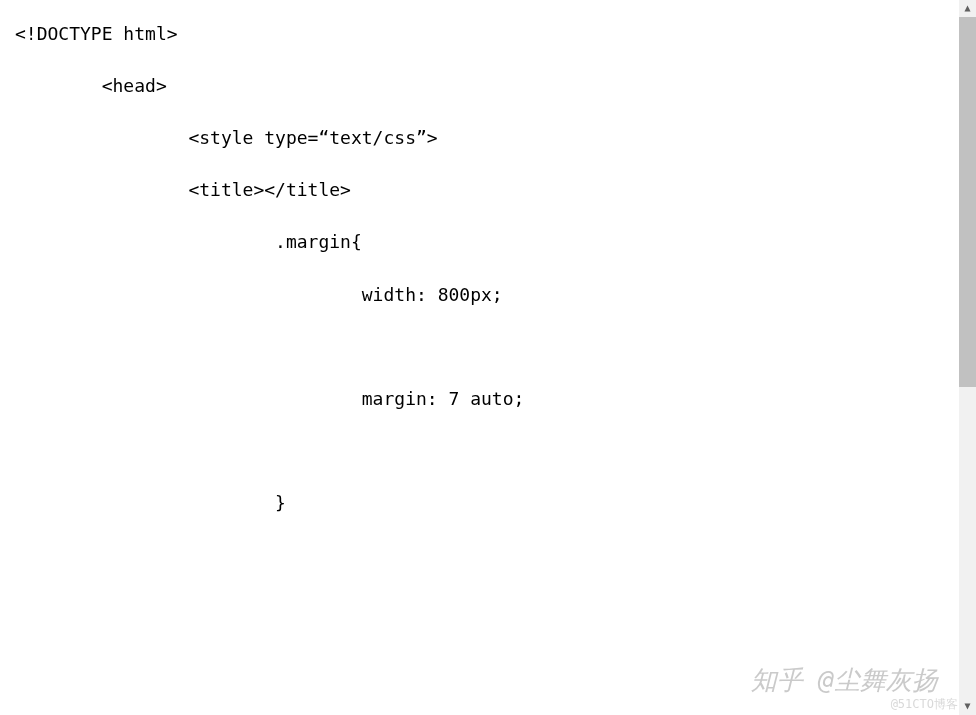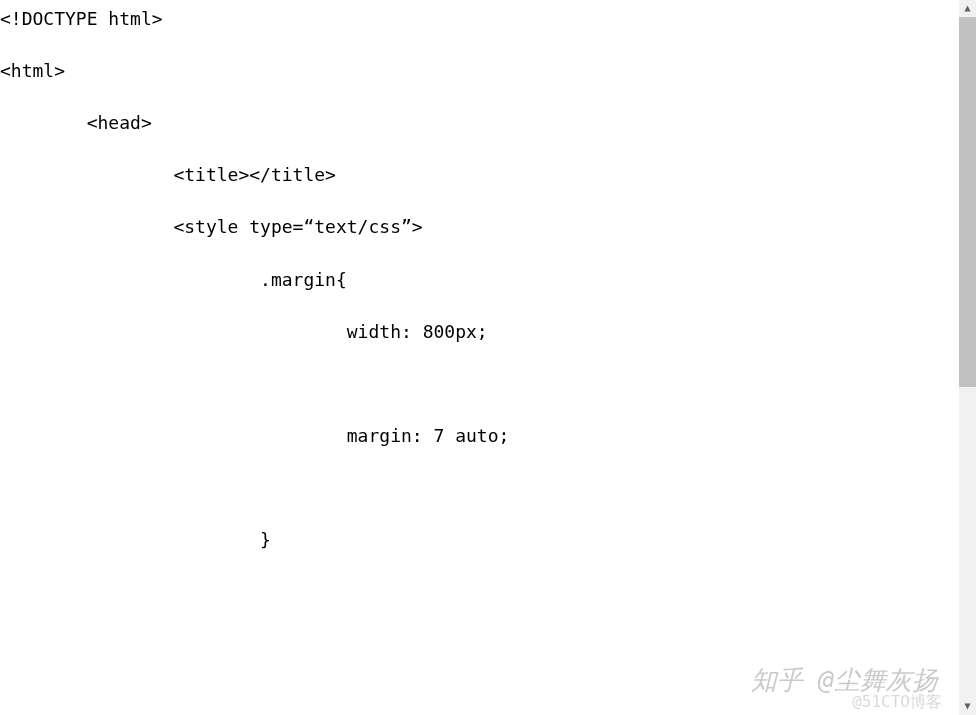"<!DOCTYPE html>" .content { padding: 0 -> 15px }
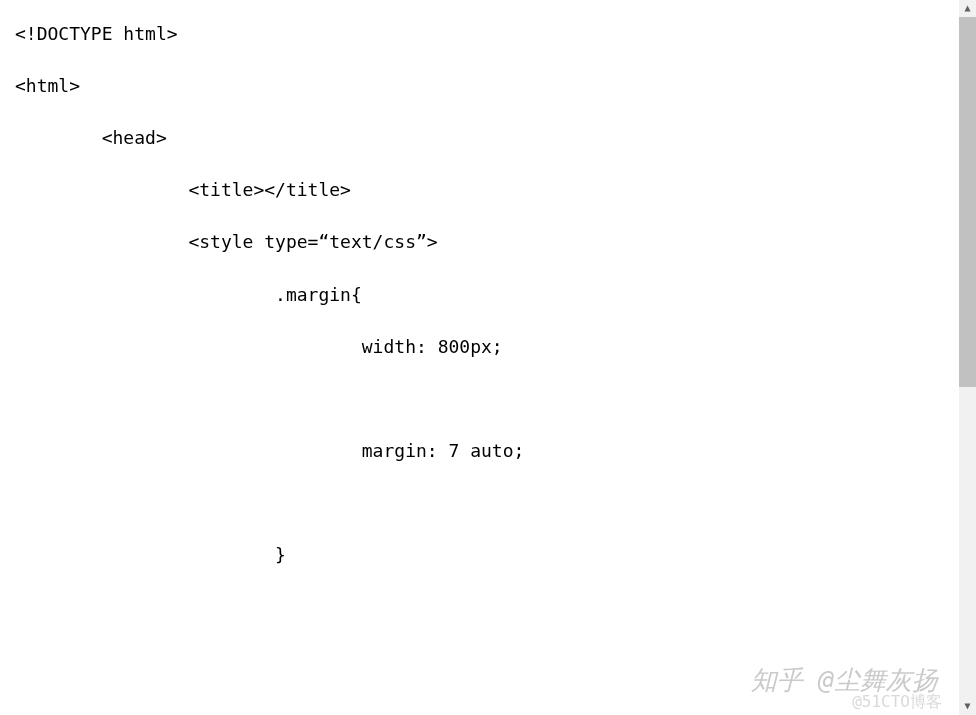"<html>" span.line { html: <span>&lt;html&gt;</span> -> none }
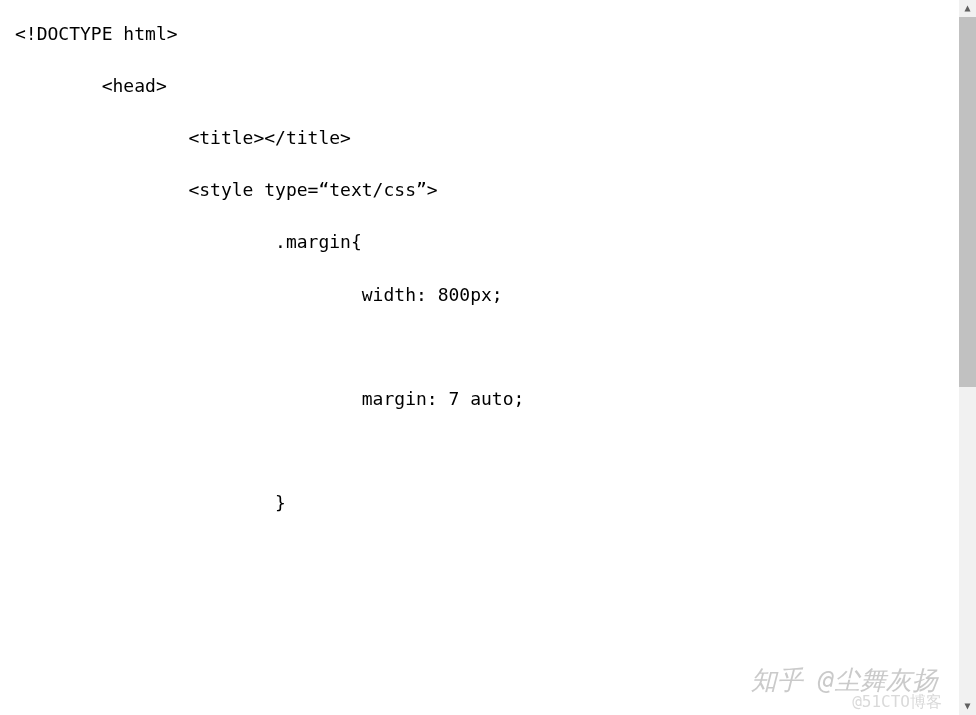"<title></title>" span.line { order: before "<style type=“text/css”>" -> after "<style type=“text/css”>" }
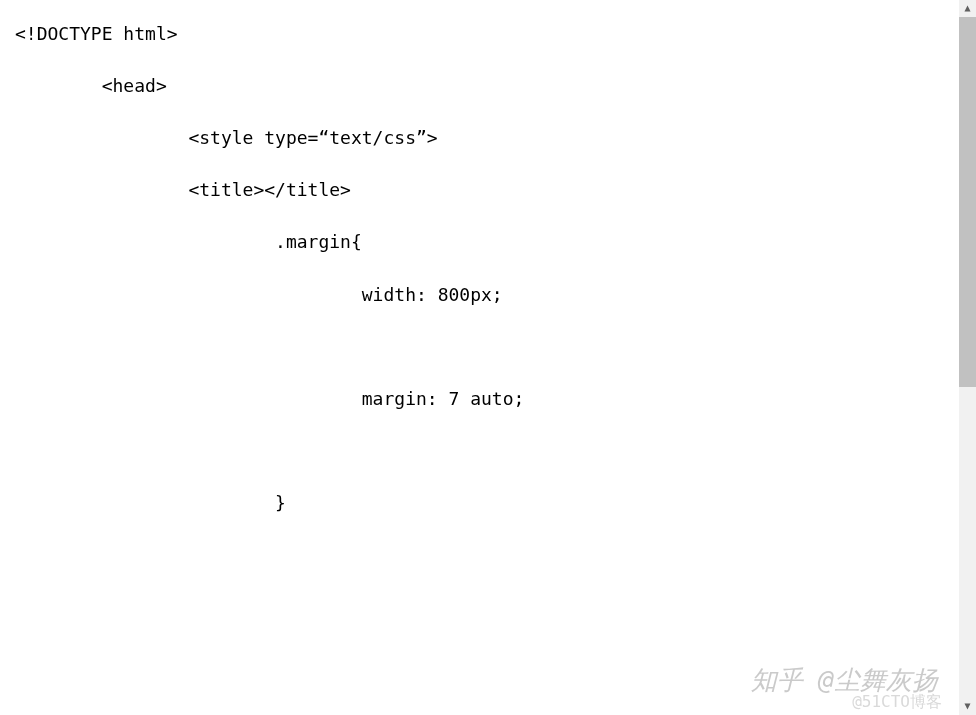"@51CTO博客" .watermark-sub { font-size: 16px -> 12px; right: 34px -> 18px }
